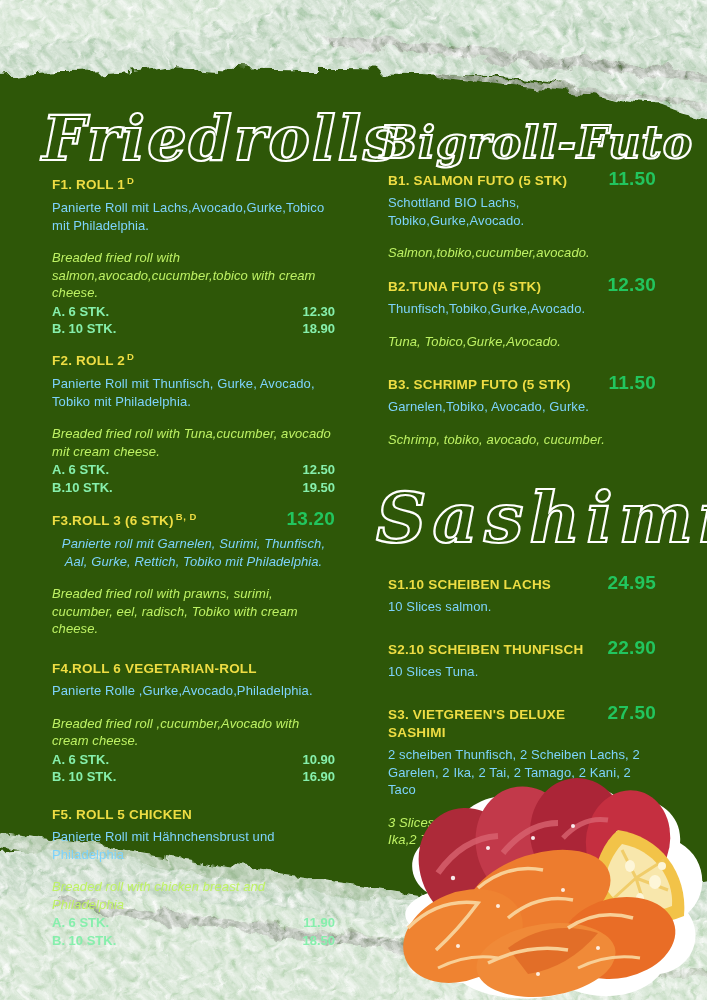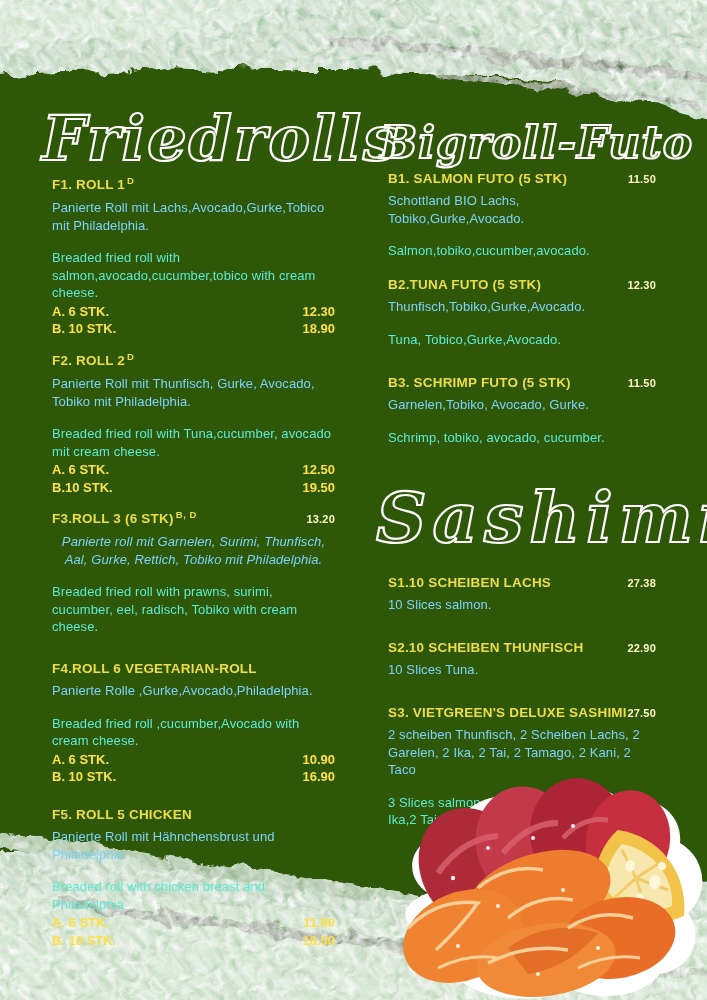"11.50" .head .price { color: #fef9c3 -> #22c55e; font-size: 11px -> 19px }
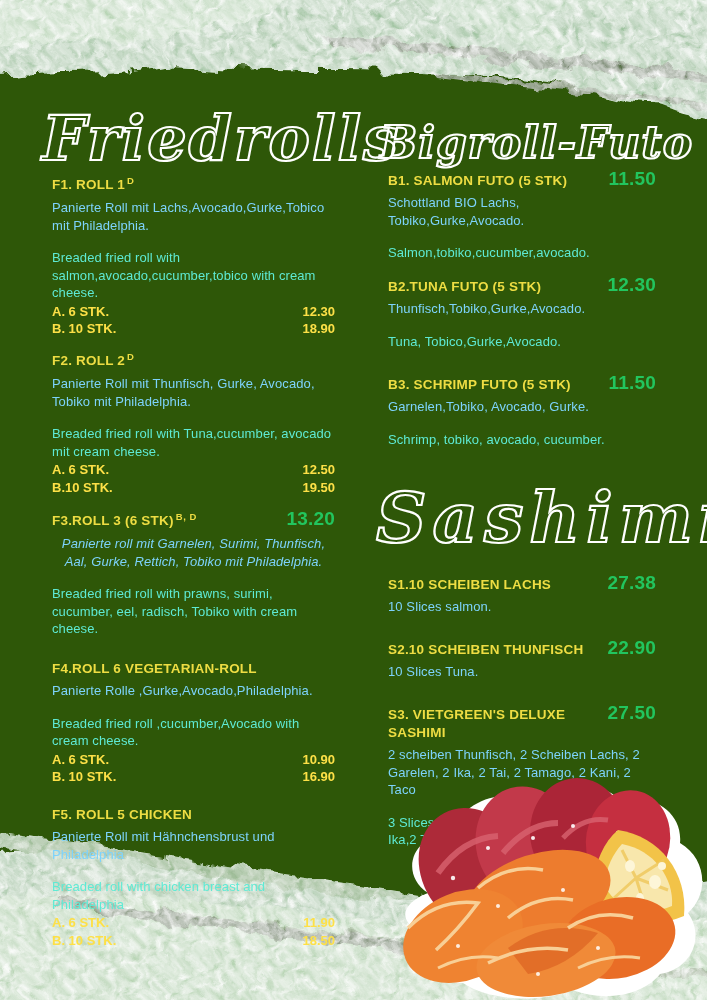"Breaded fried roll with" .en { color: #5eead4 -> #bef264; font-style: none -> italic }
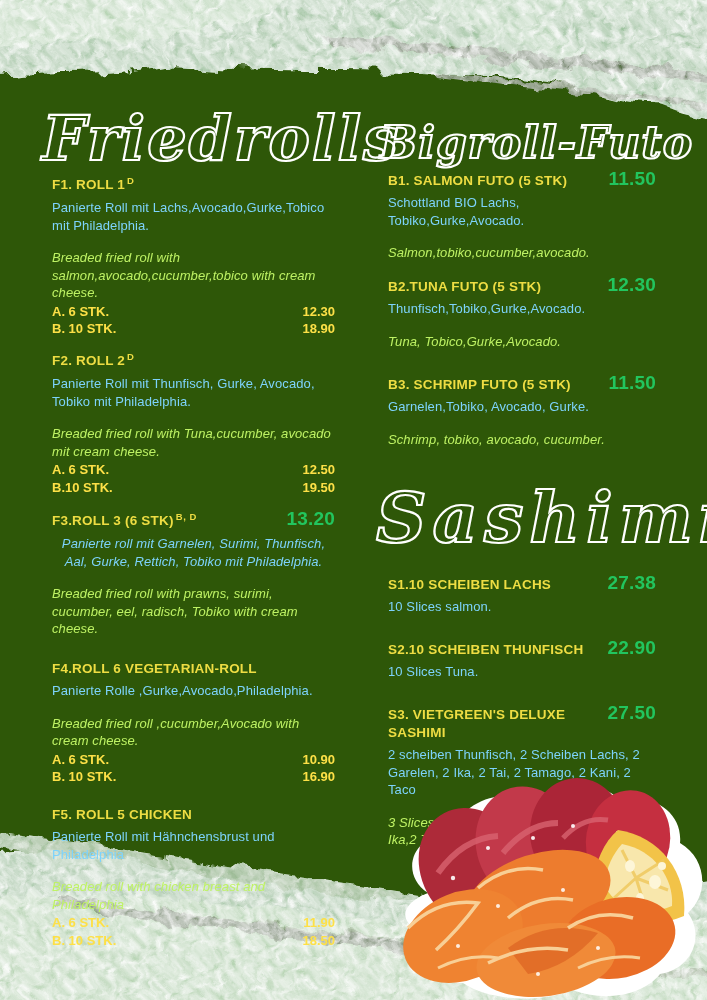"A. 6 STK." .opt { color: #fde047 -> #86efac }
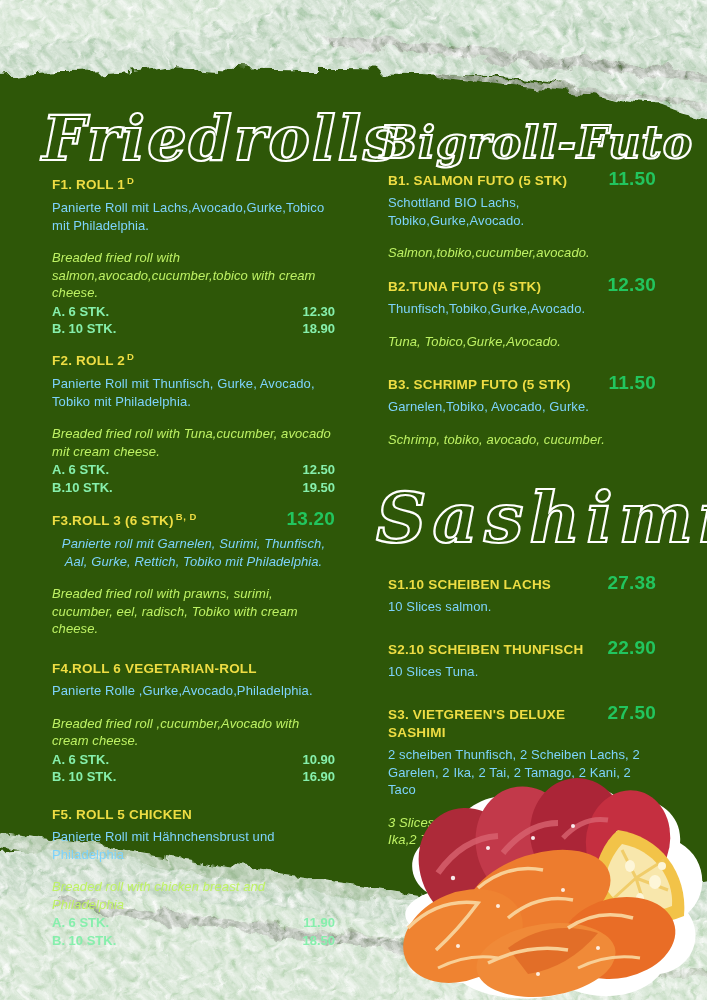"27.38" span.price { text: 27.38 -> 24.95 }
